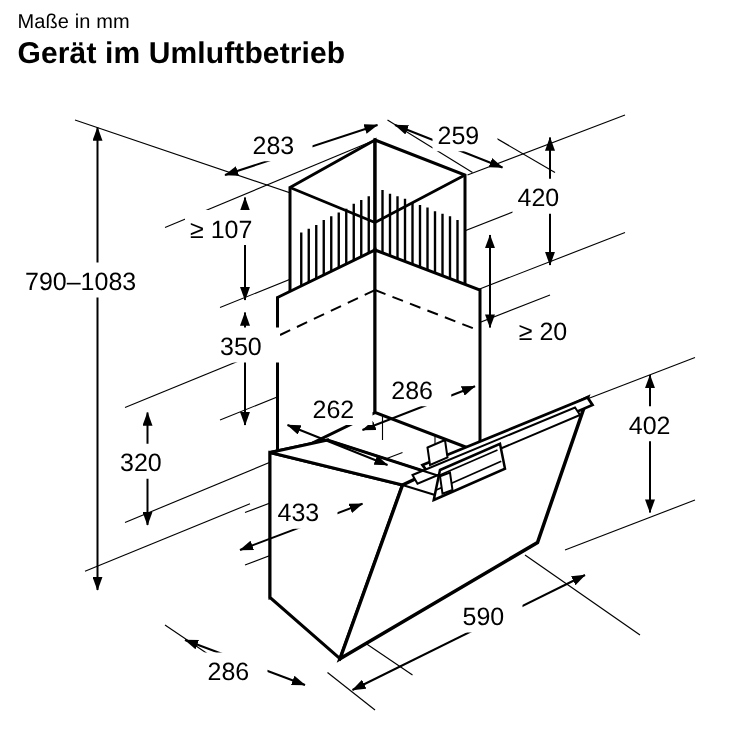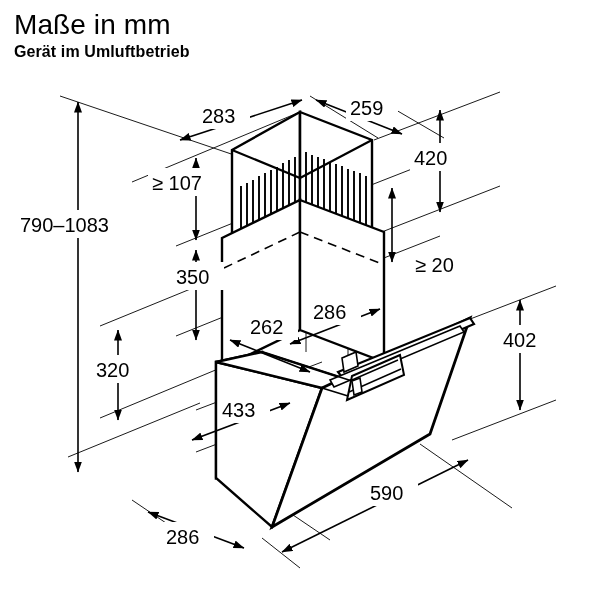"Maße in mm" #titleblock .t1 { font-size: 28px -> 16px }
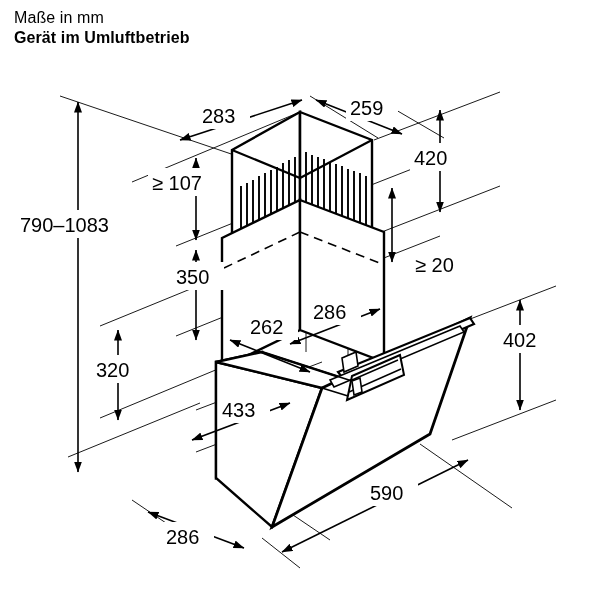"Gerät im Umluftbetrieb" #titleblock .t2 { font-size: 16px -> 24px }
